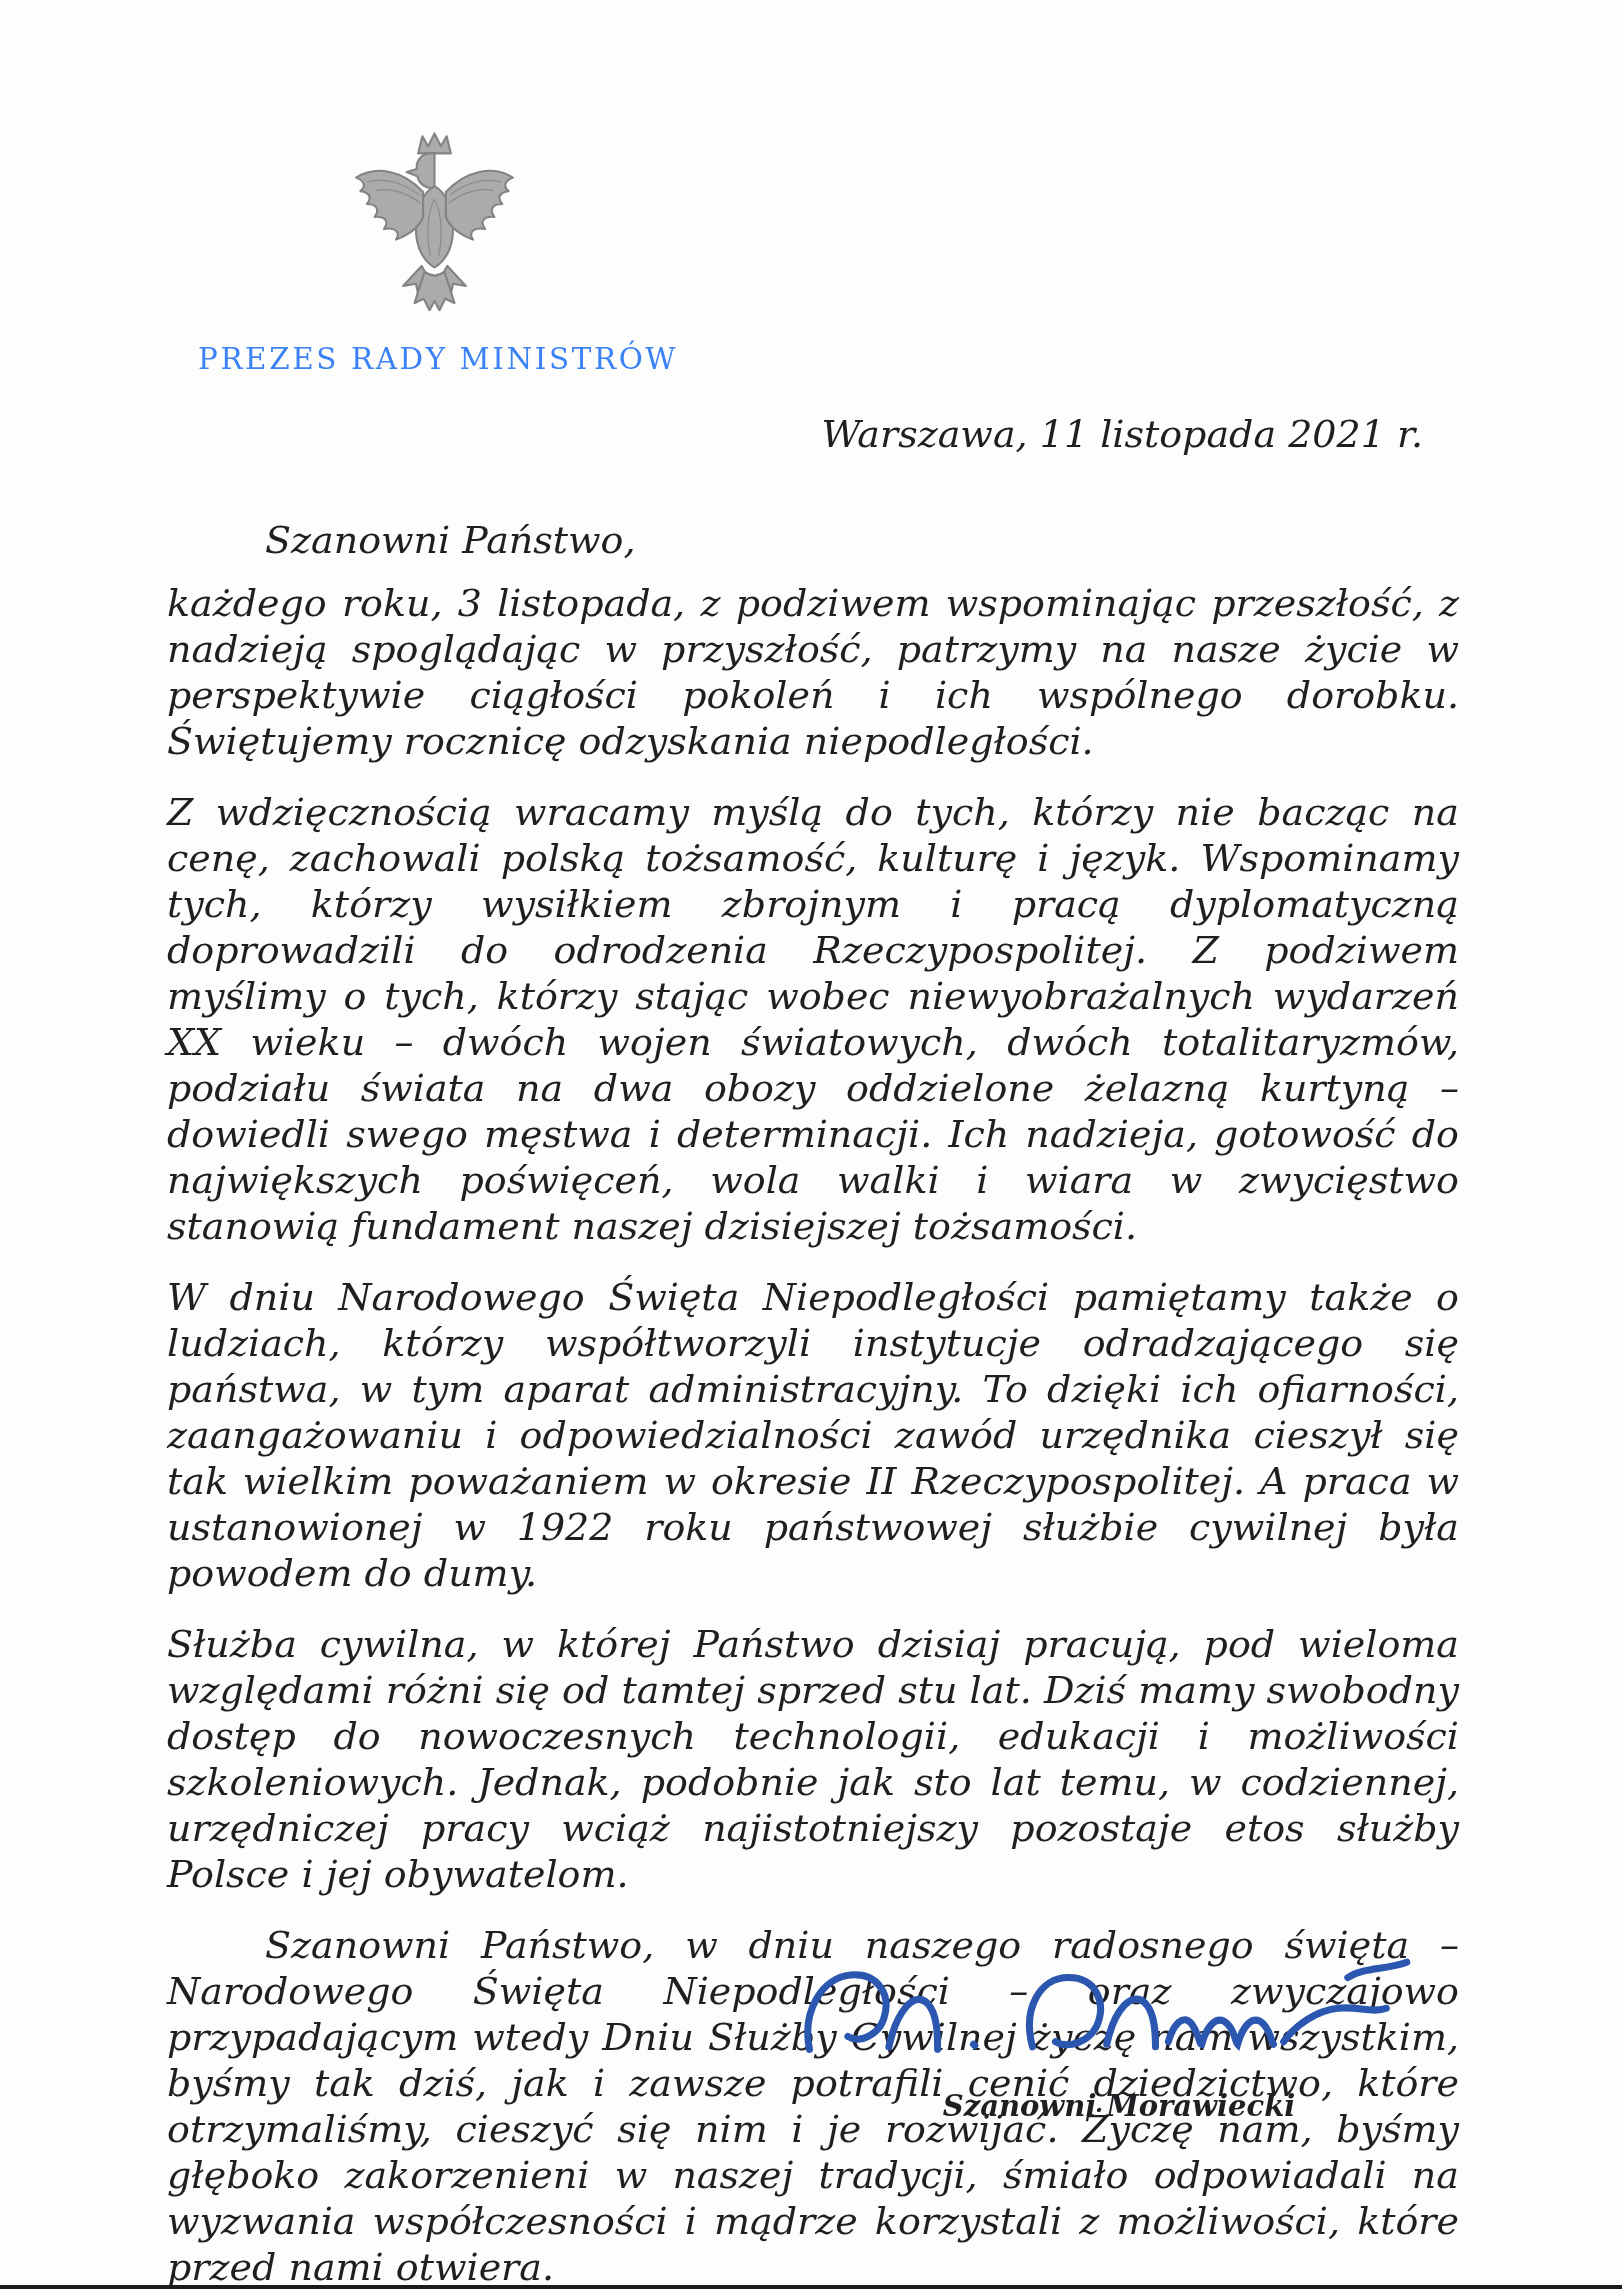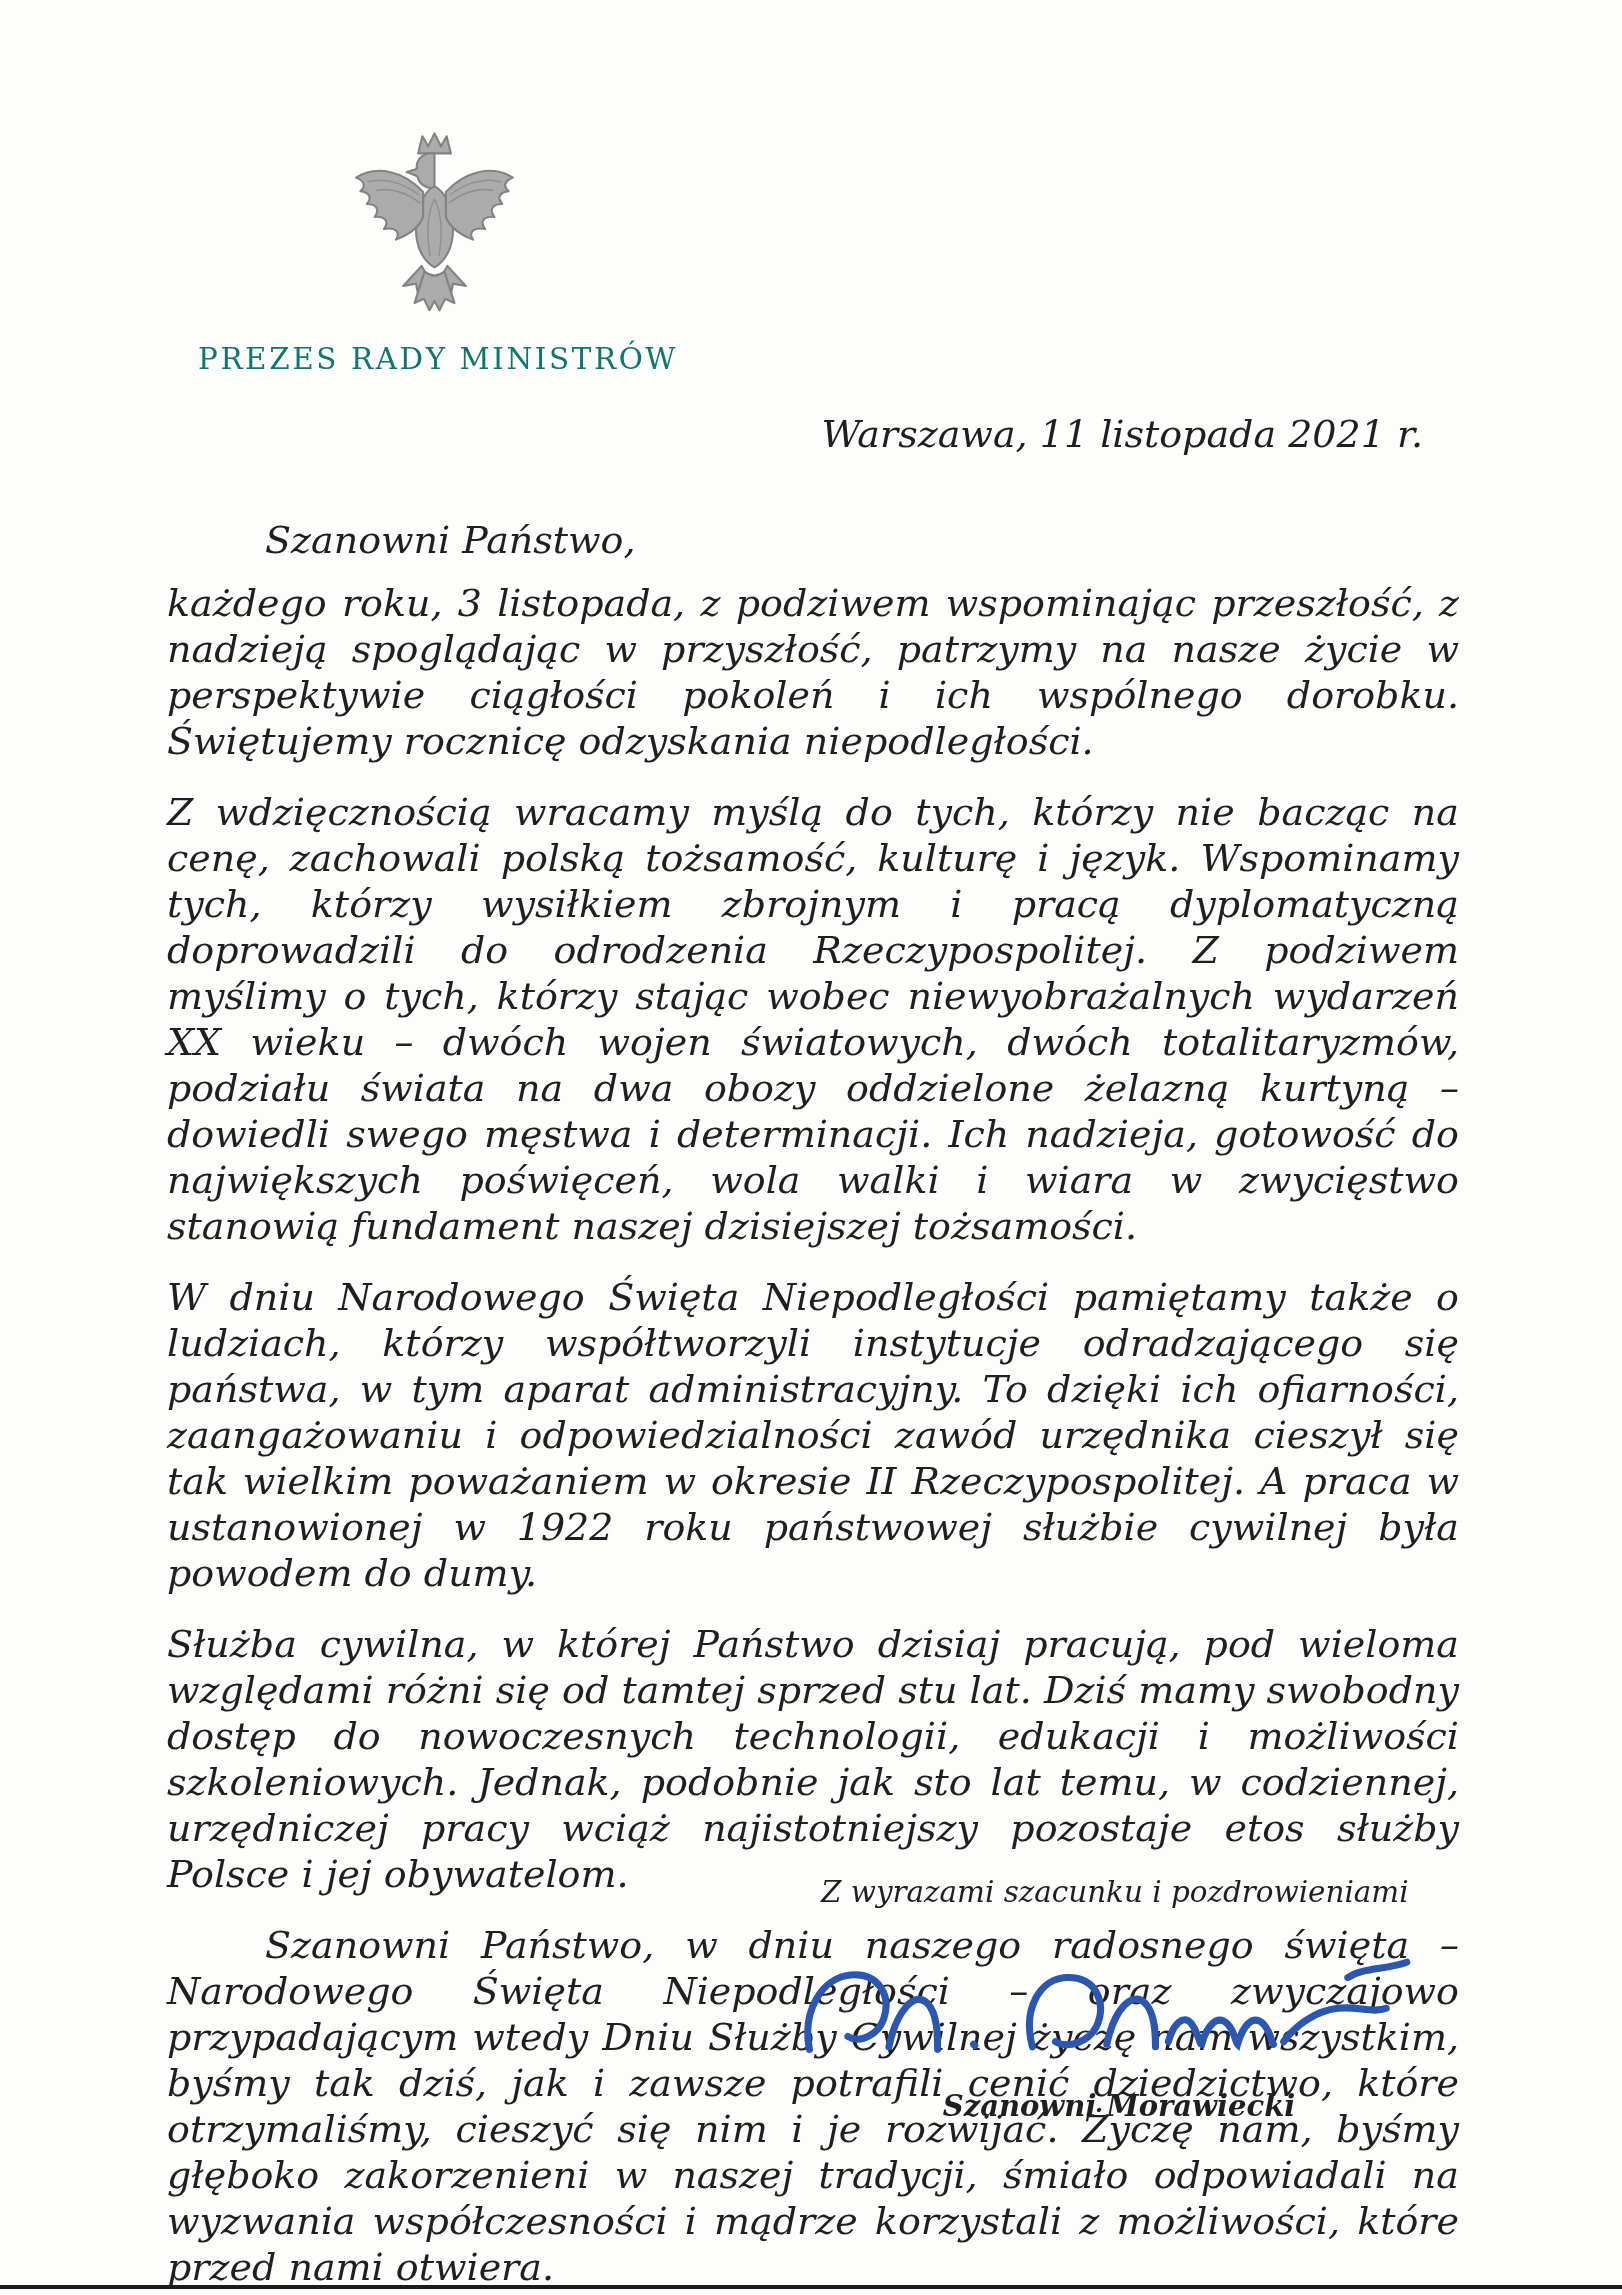"PREZES RADY MINISTRÓW" .letterhead { color: #0f766e -> #3b82f6 }
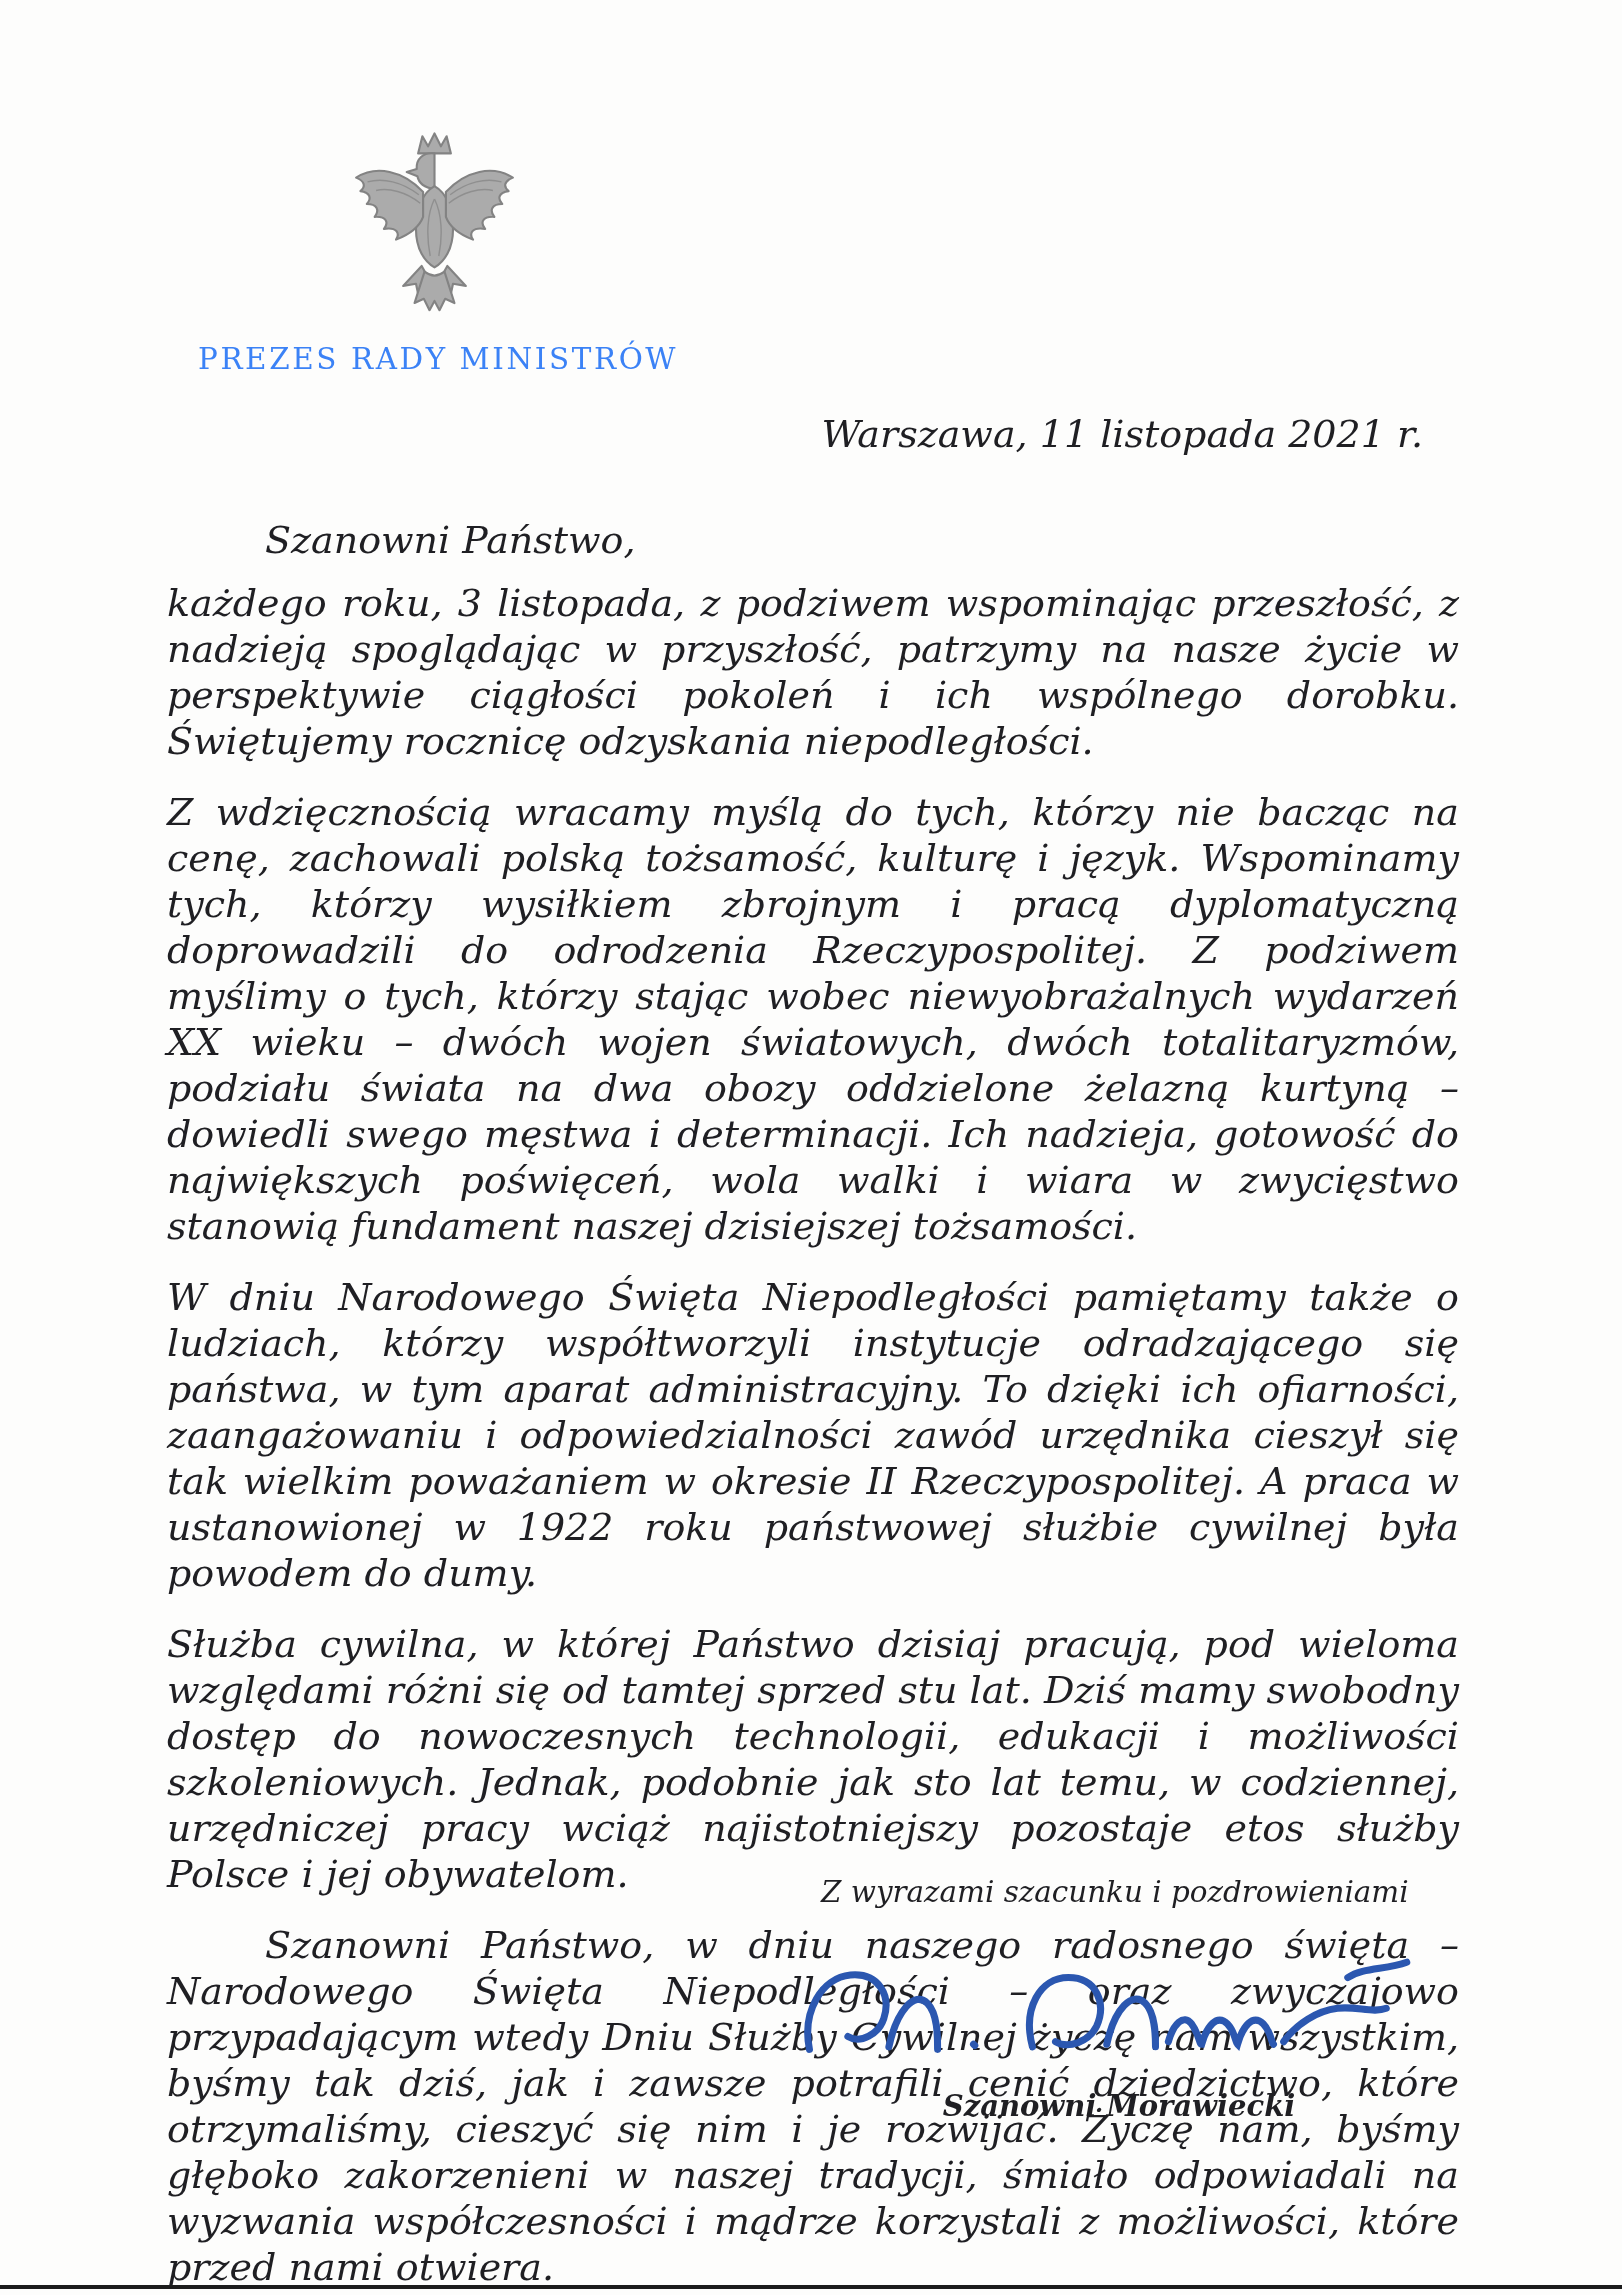"Z wyrazami szacunku i pozdrowieniami" div.closing-block { html: <div>Z wyrazami szacunku i pozdrowieniami</div> -> none }
